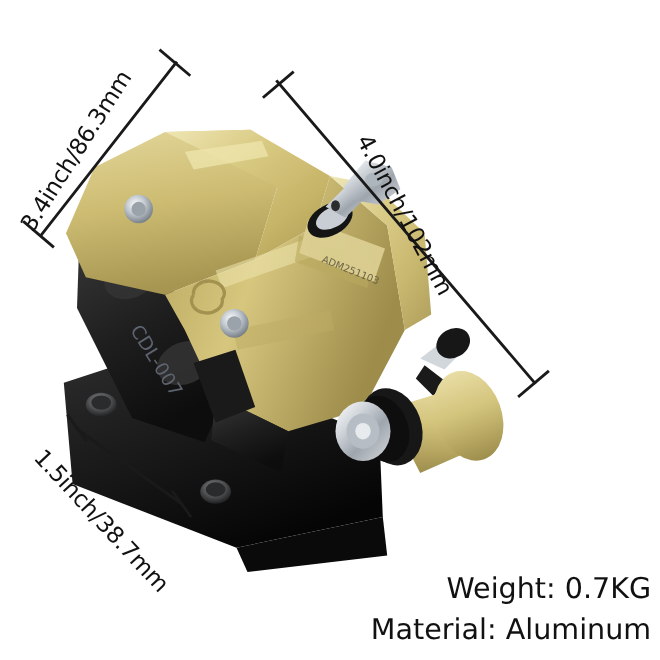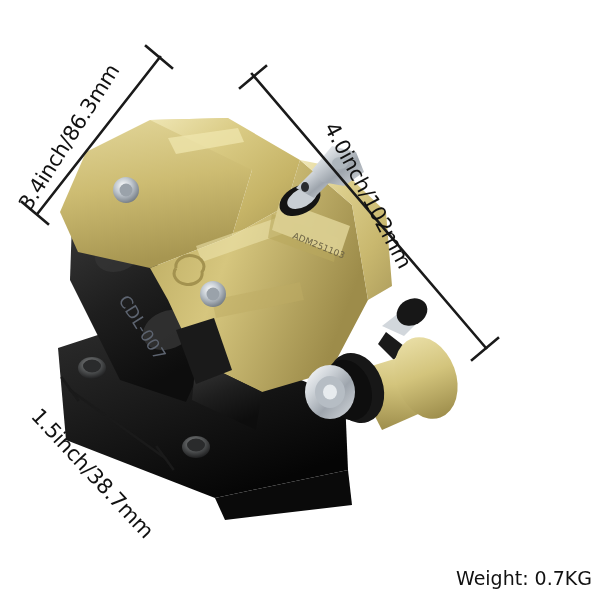"Weight: 0.7KG" #spec-block { font-size: 19px -> 26px }
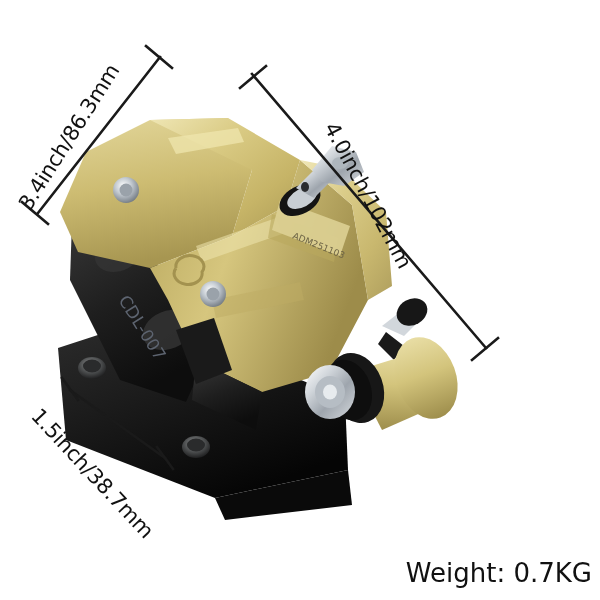"Material: Aluminum" div { html: none -> <div>Material: Aluminum</div> }
